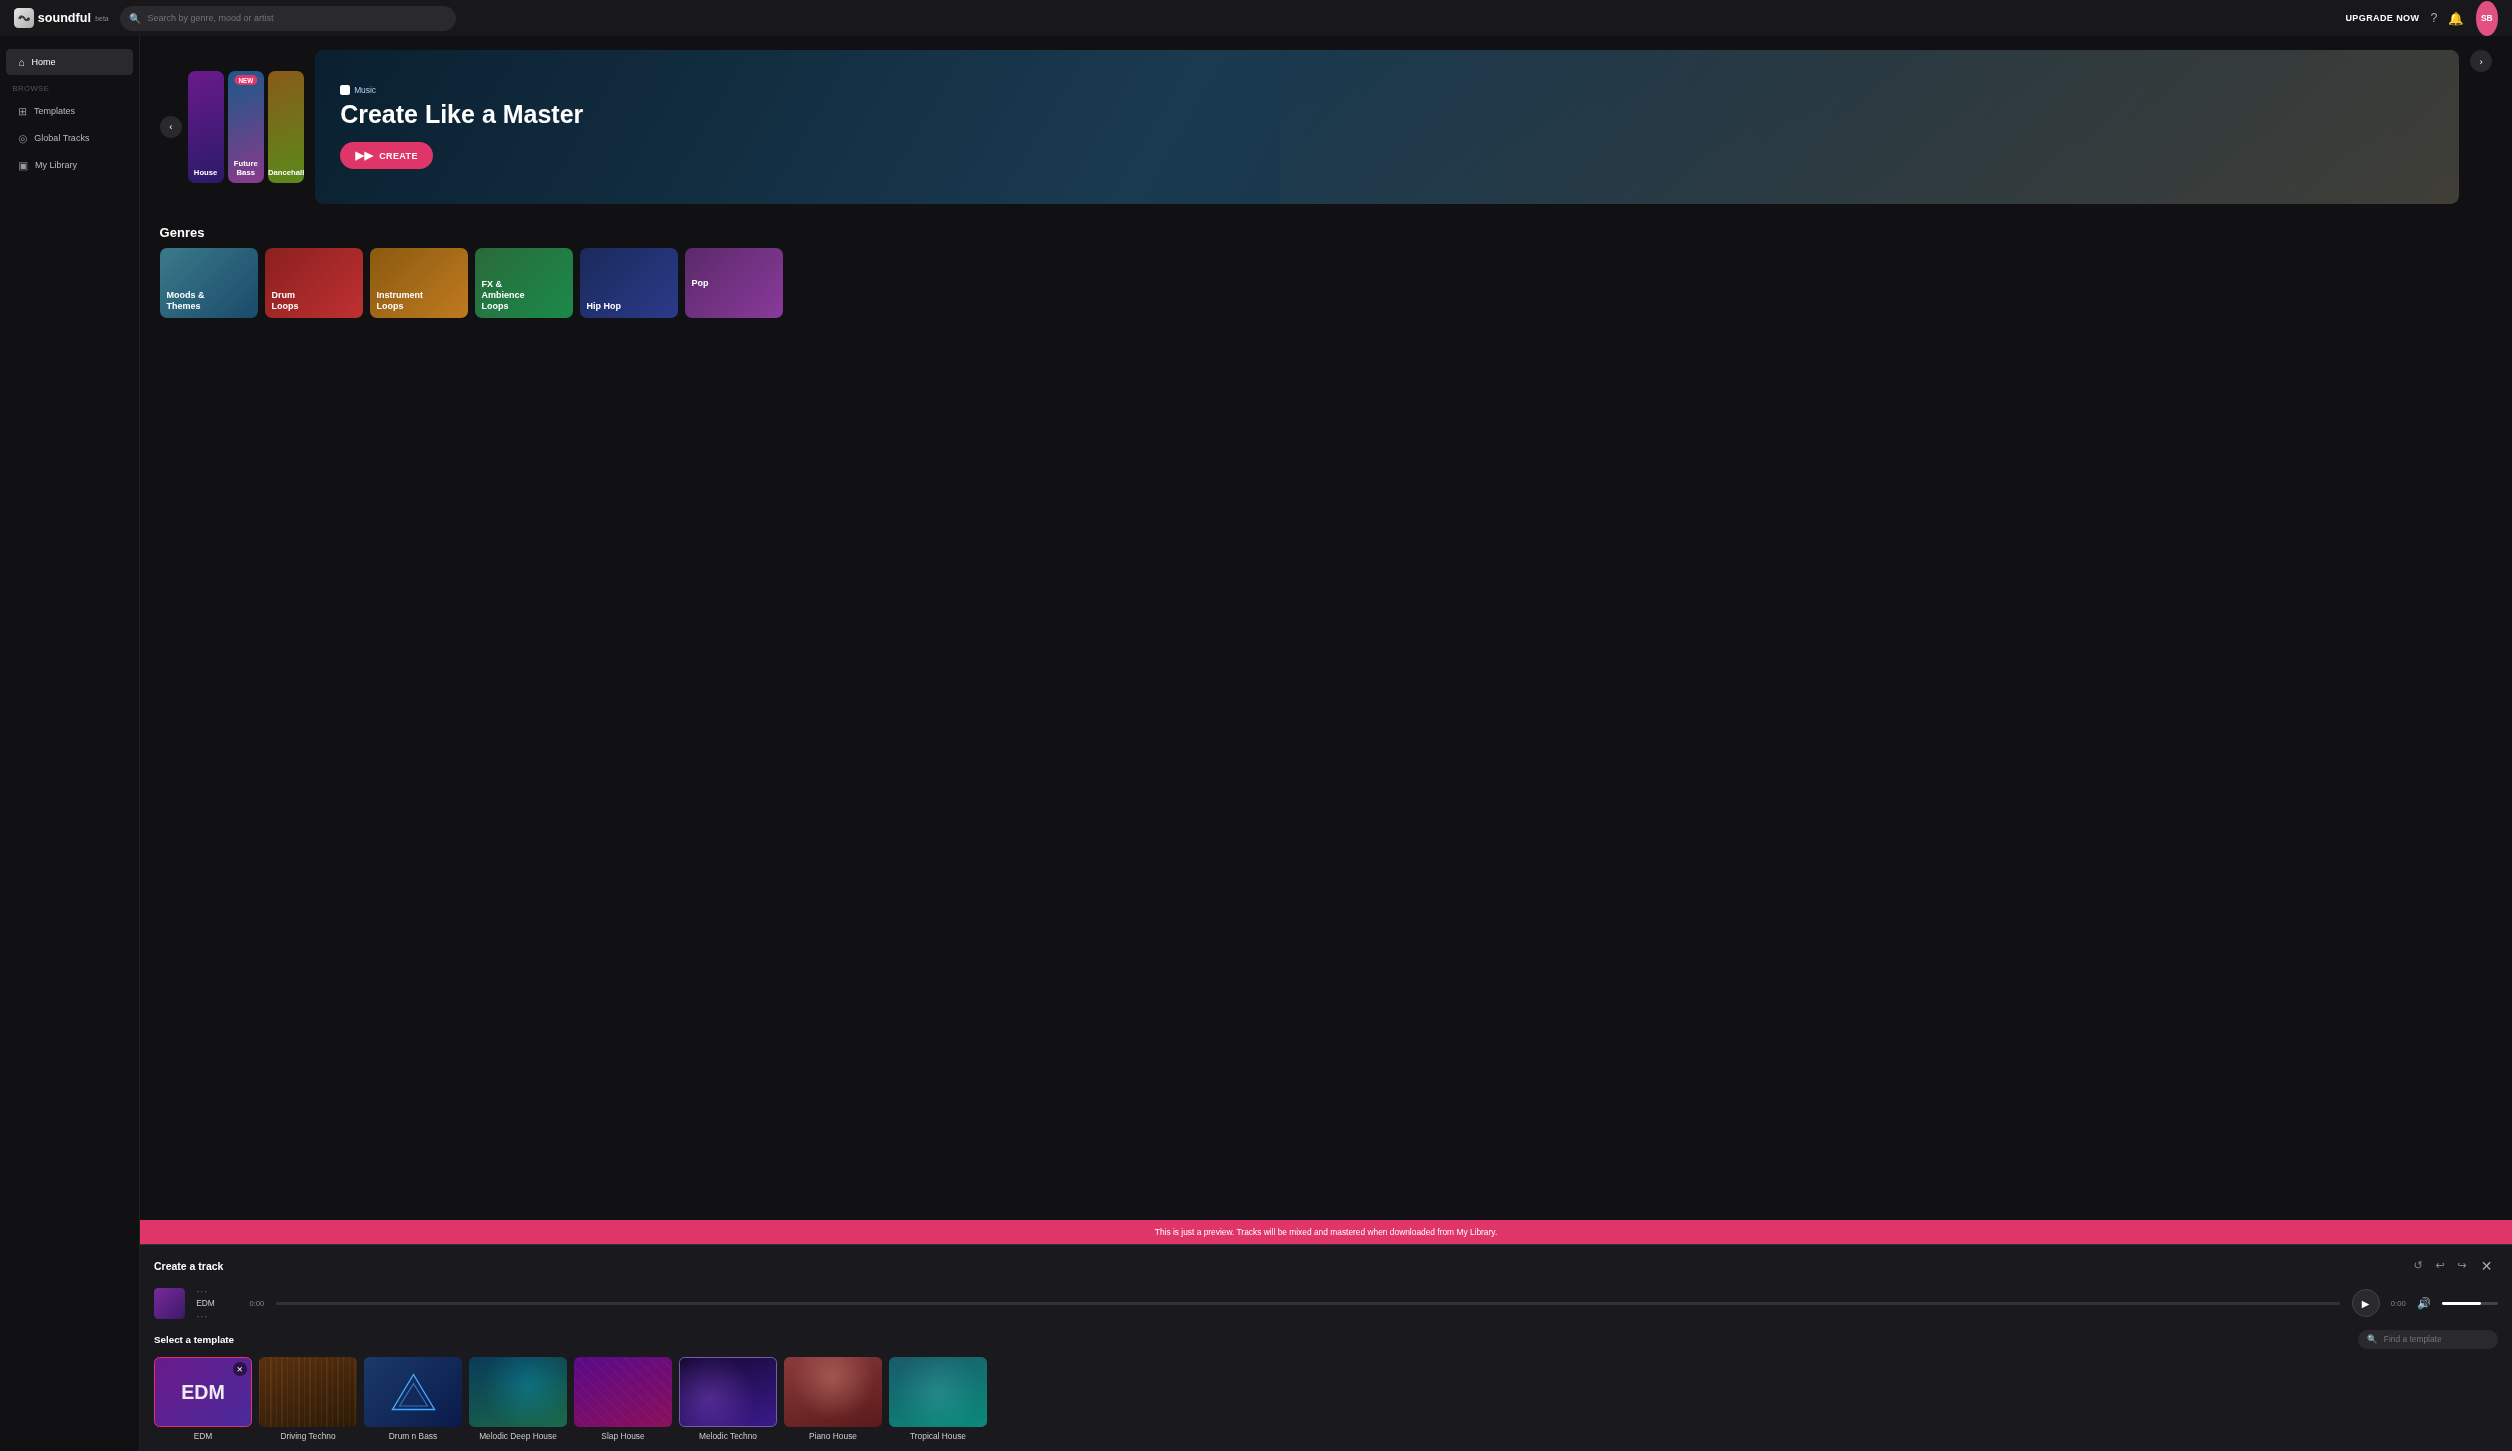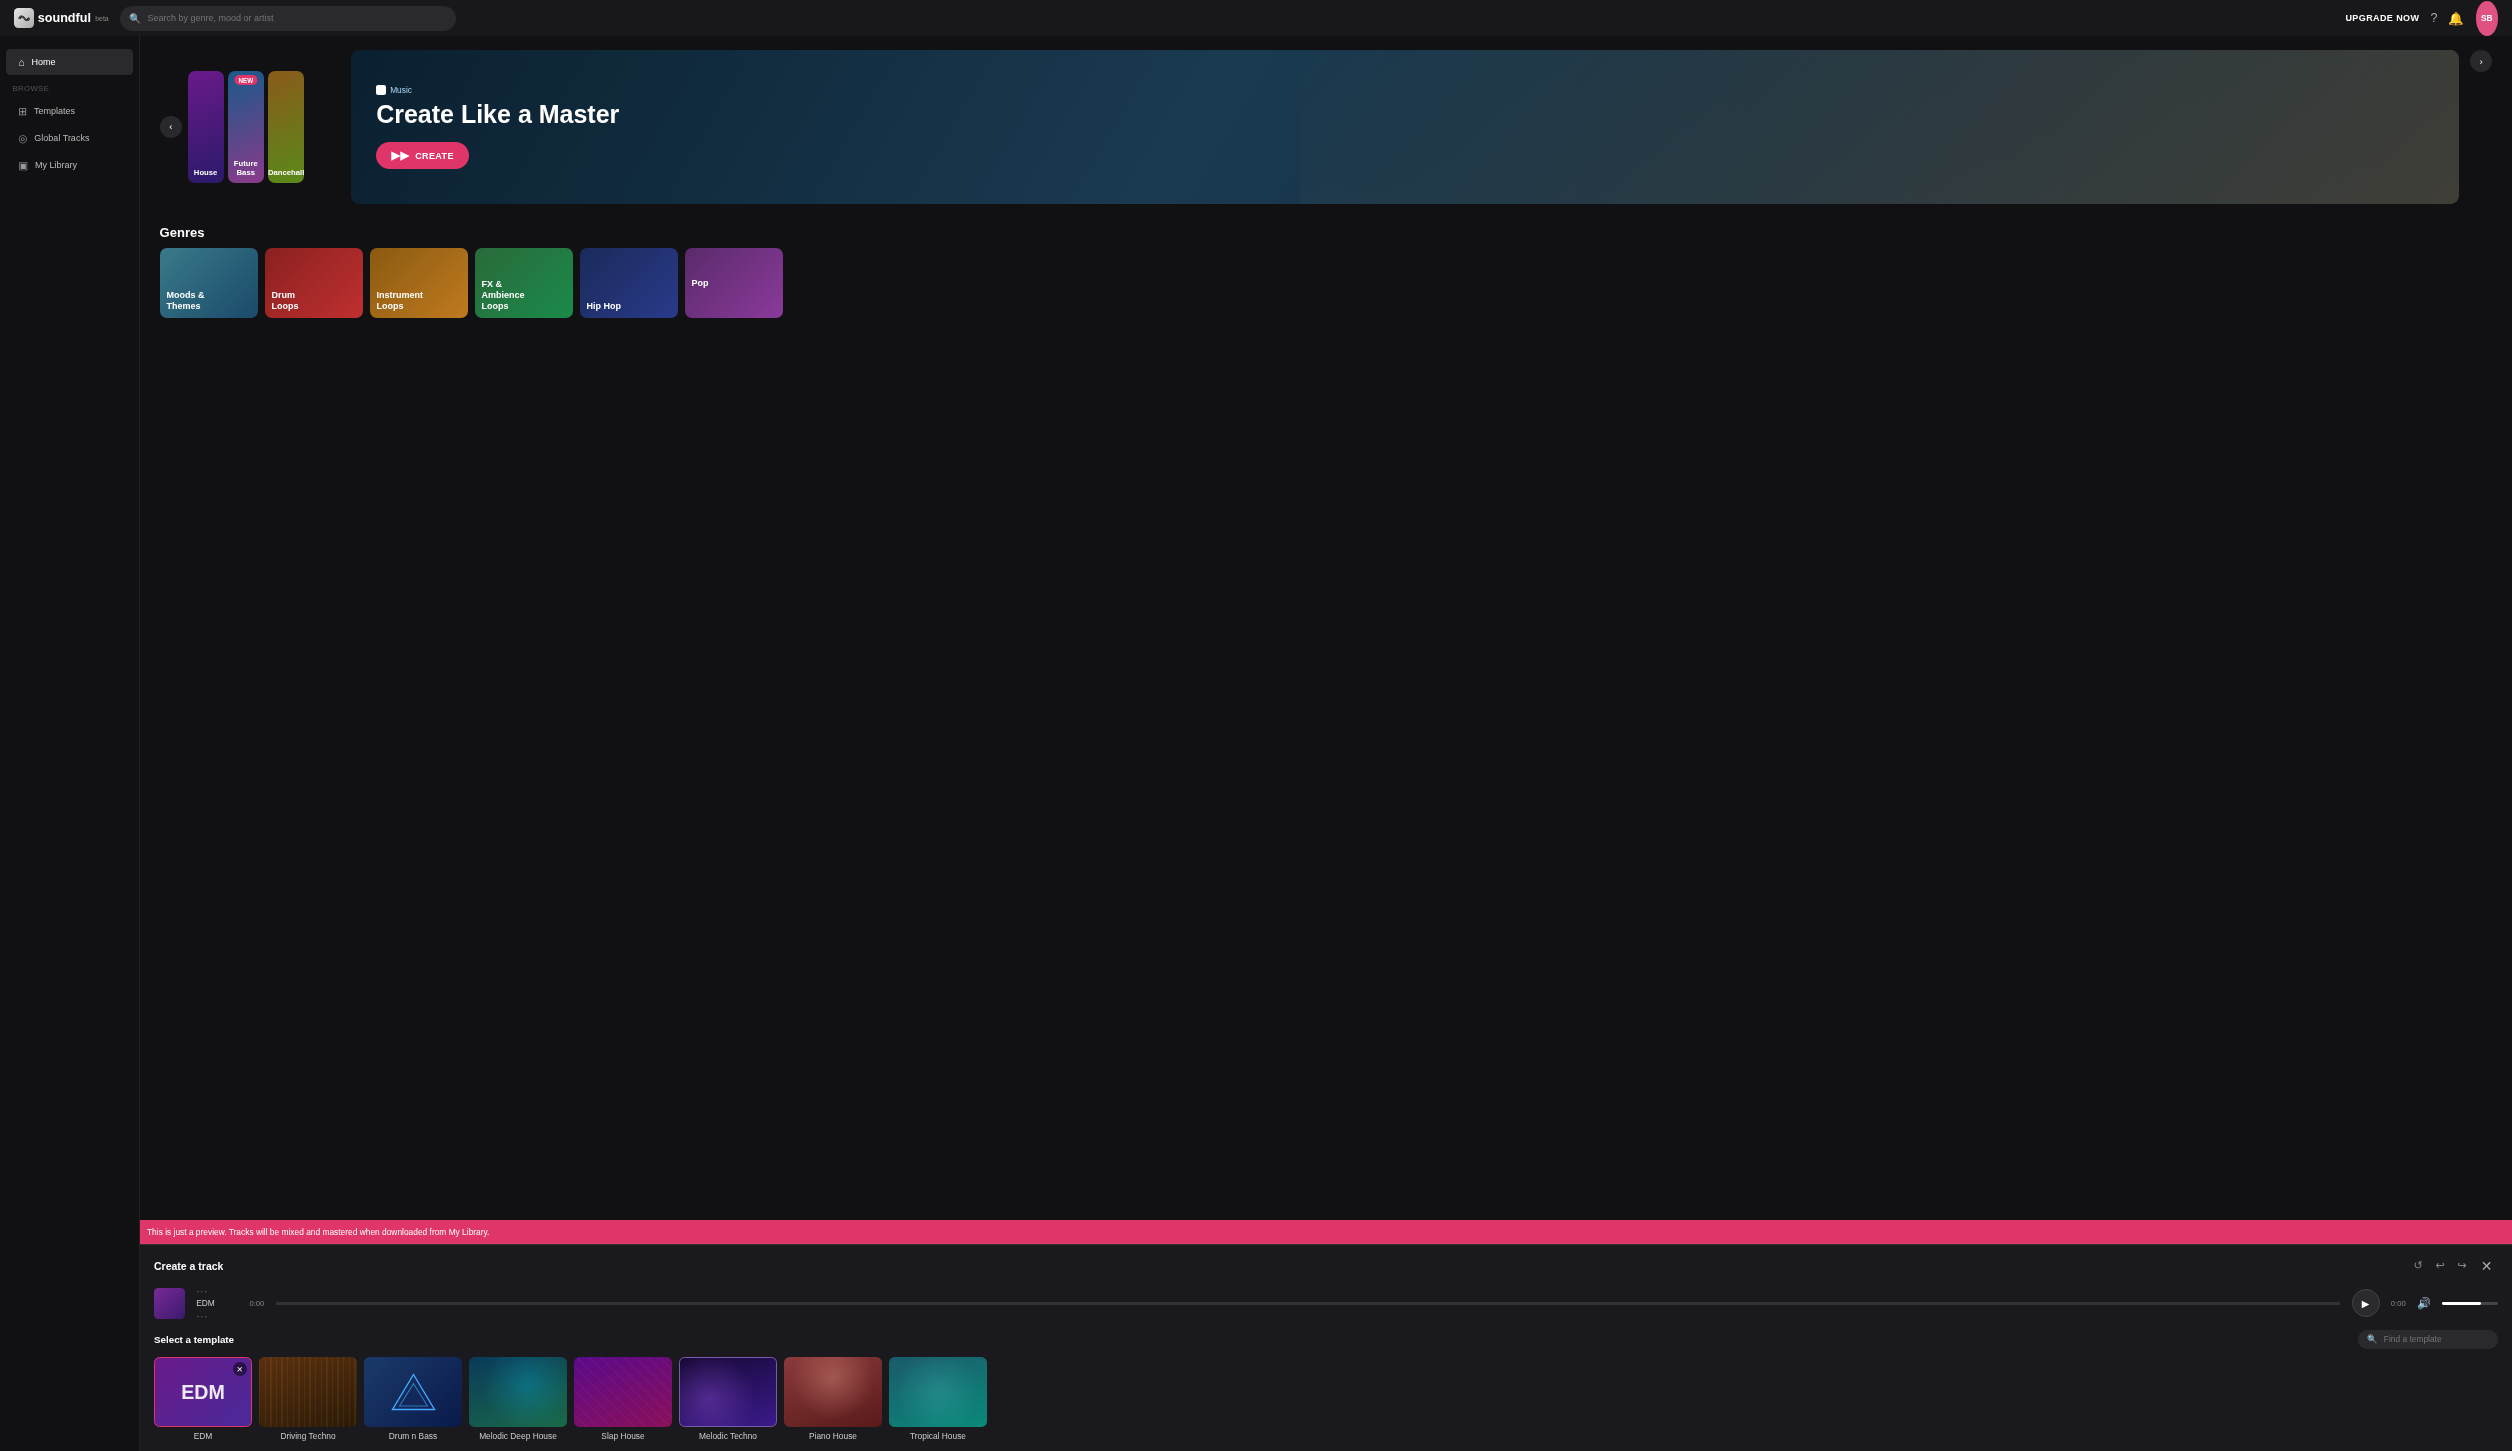"Music" .hero-main { margin-left: 36px -> none }
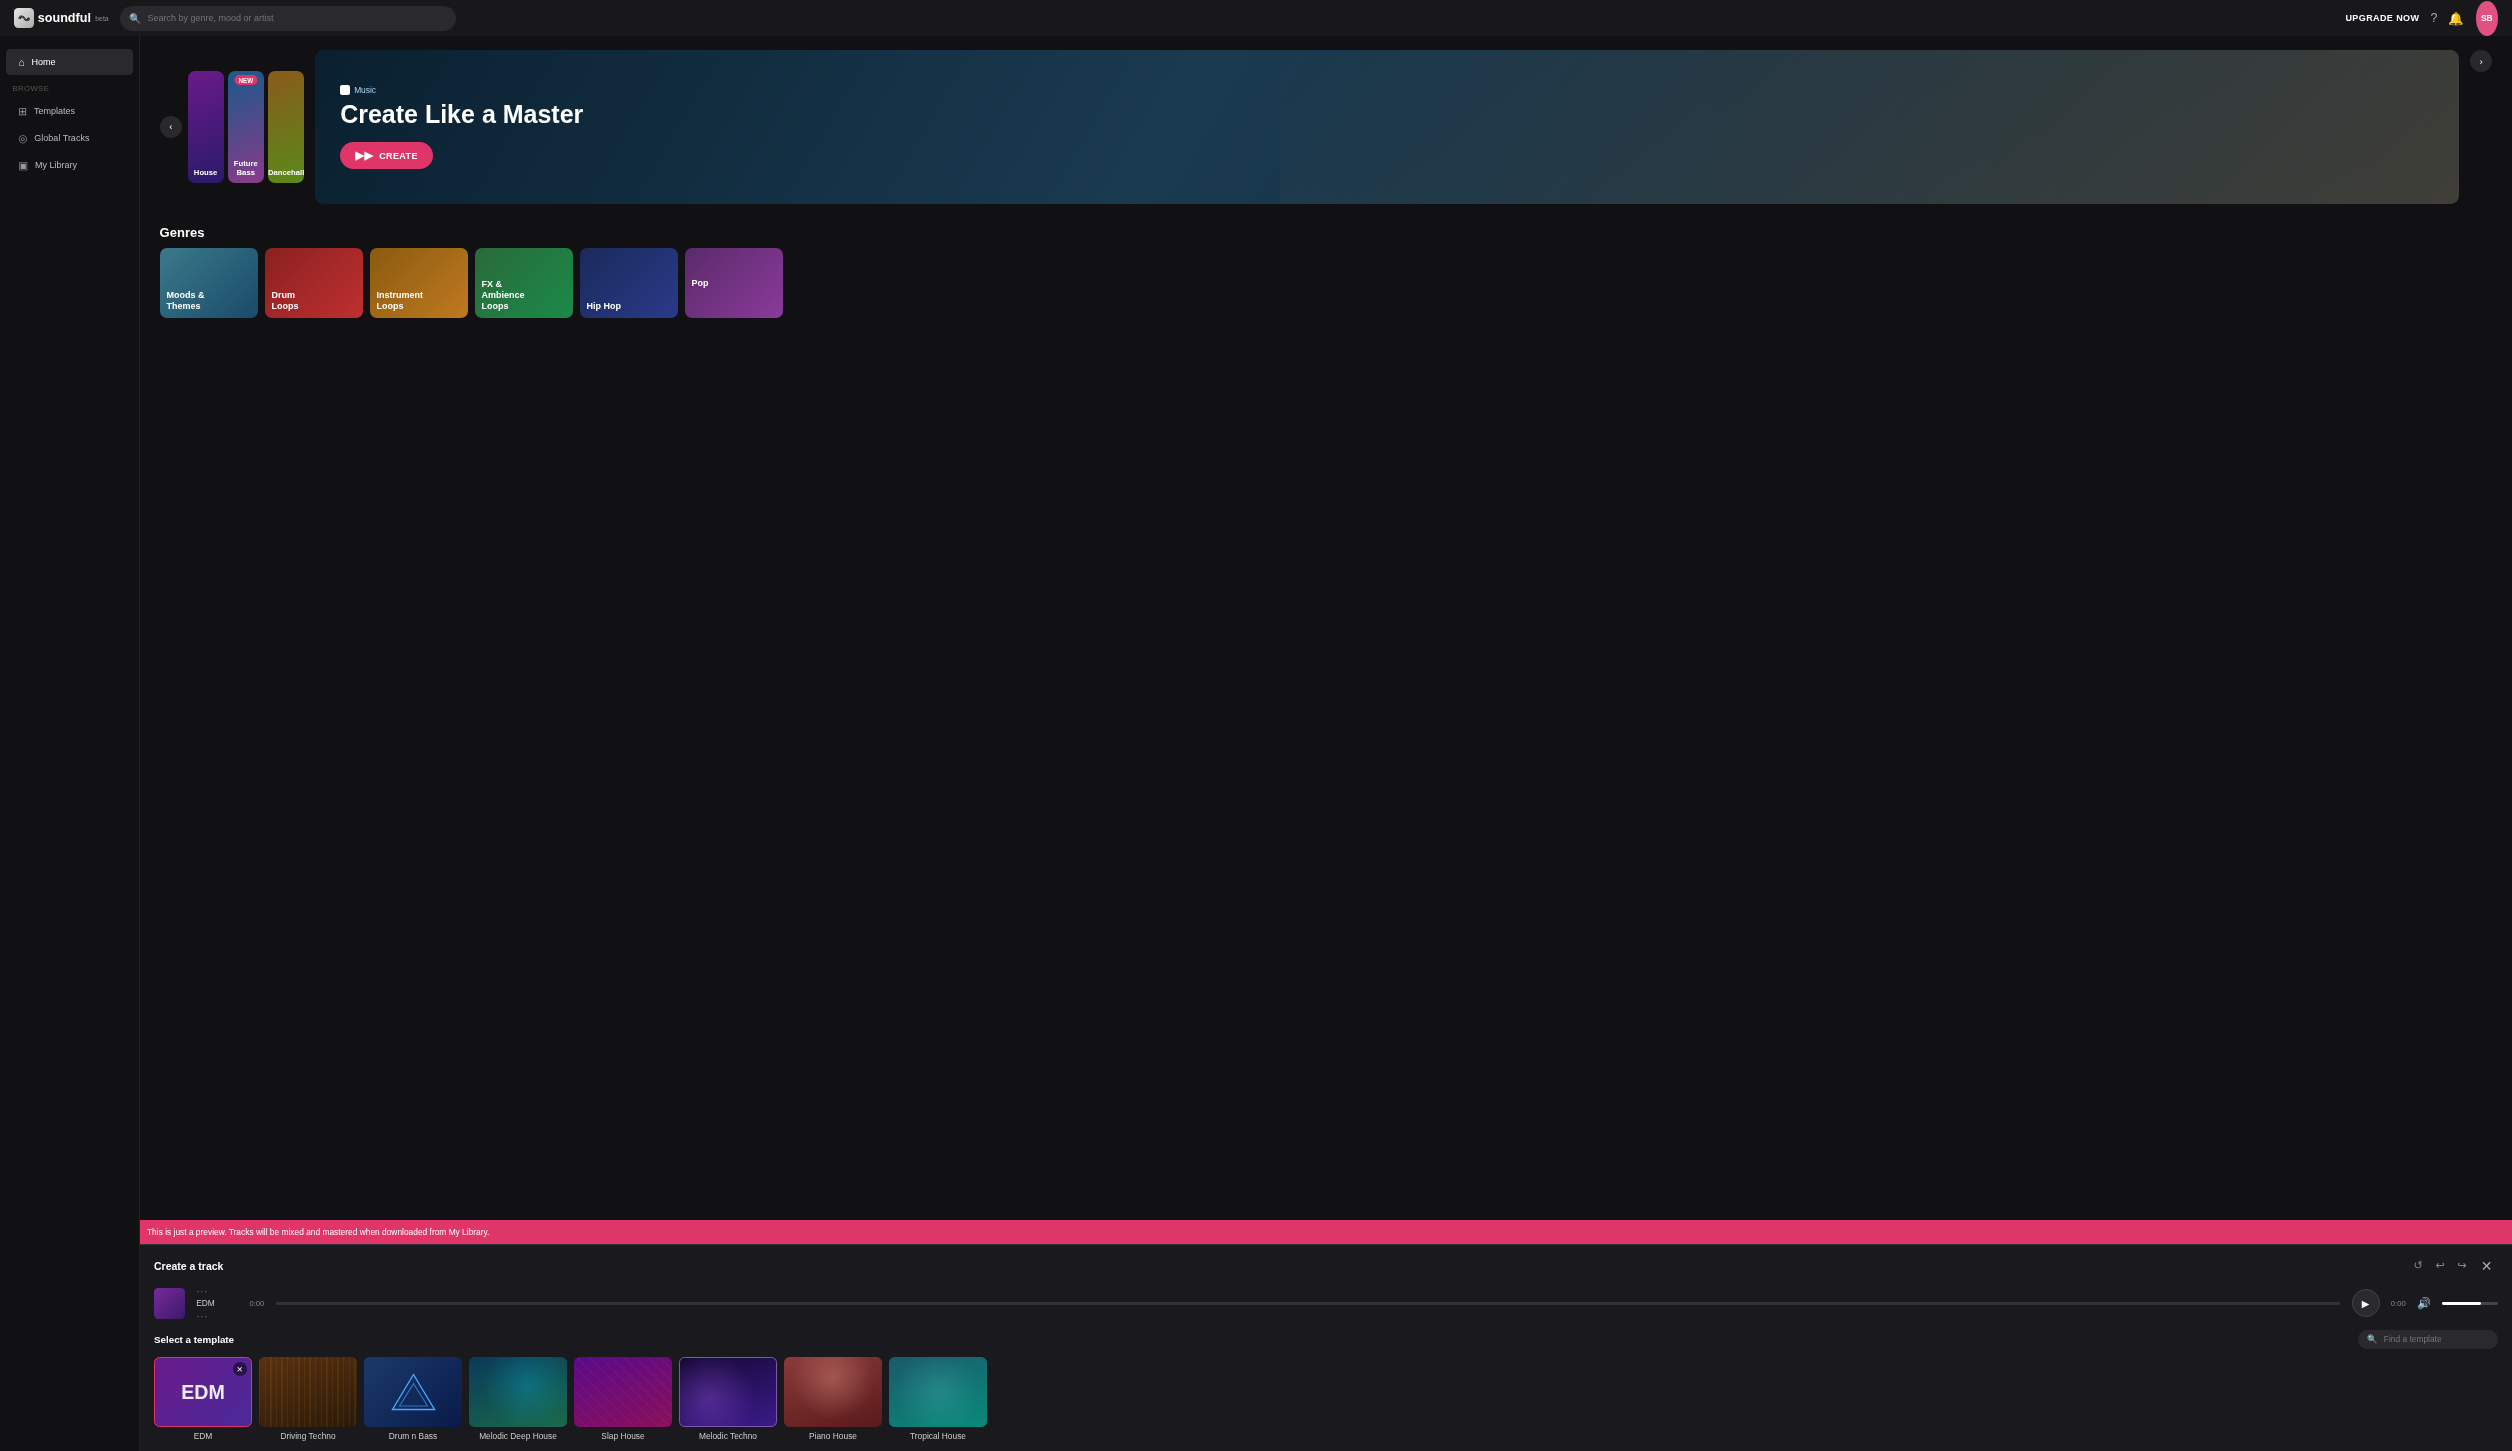"This is just a preview." .preview-banner { text-align: left -> center }
